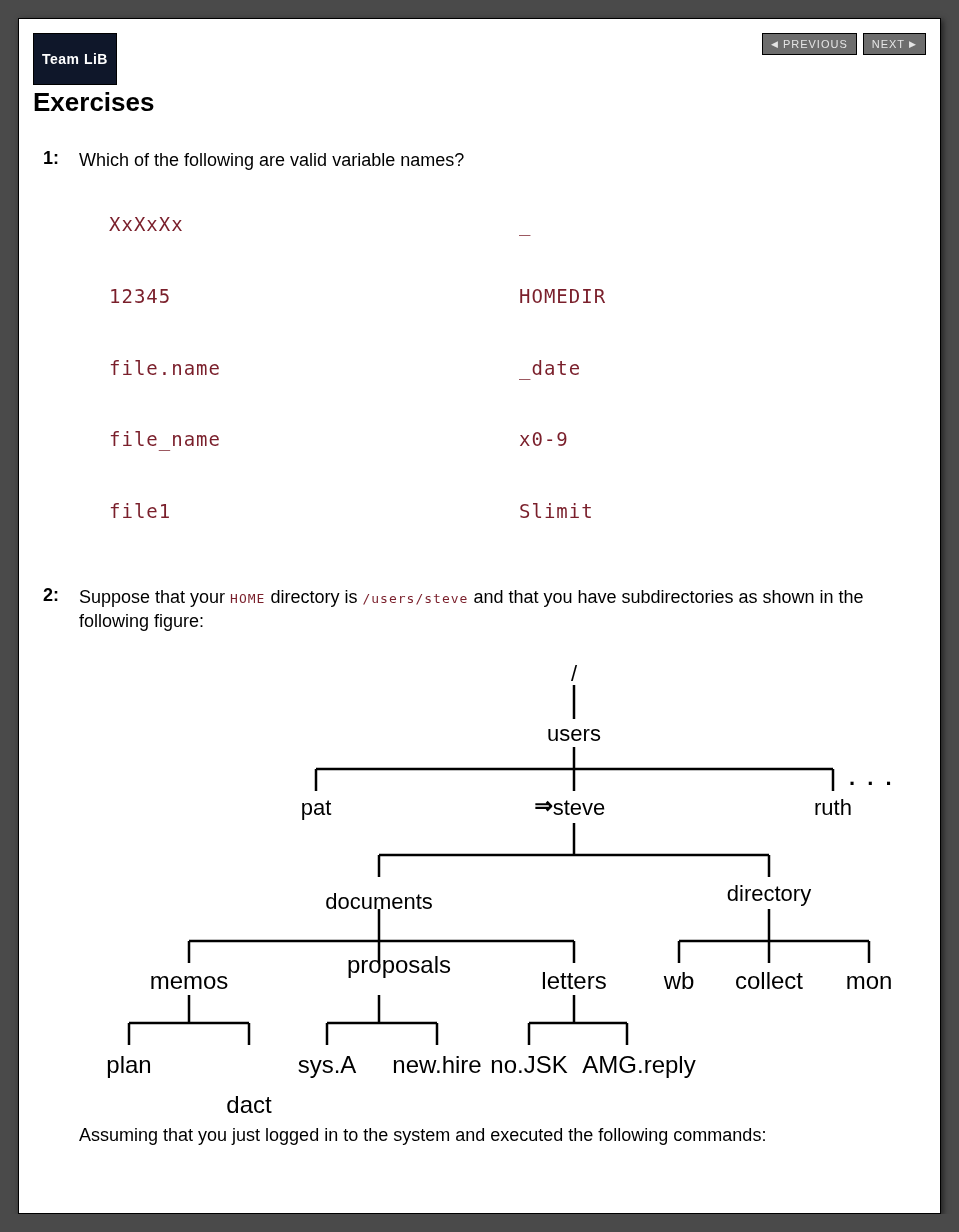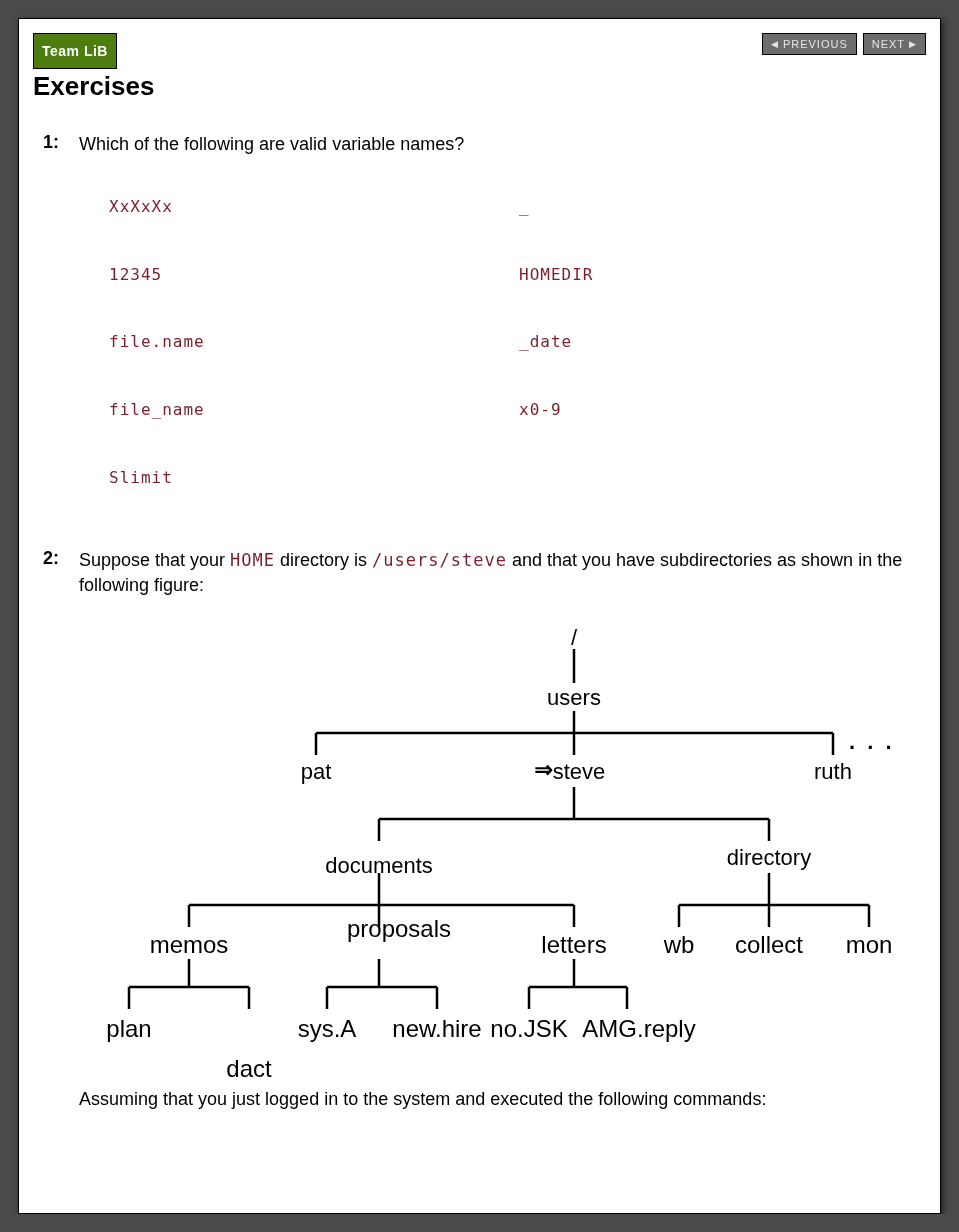"Team LiB" .team-lib { background: #4d7c0f -> #0f172a; padding: 9px 8px -> 17px 8px }
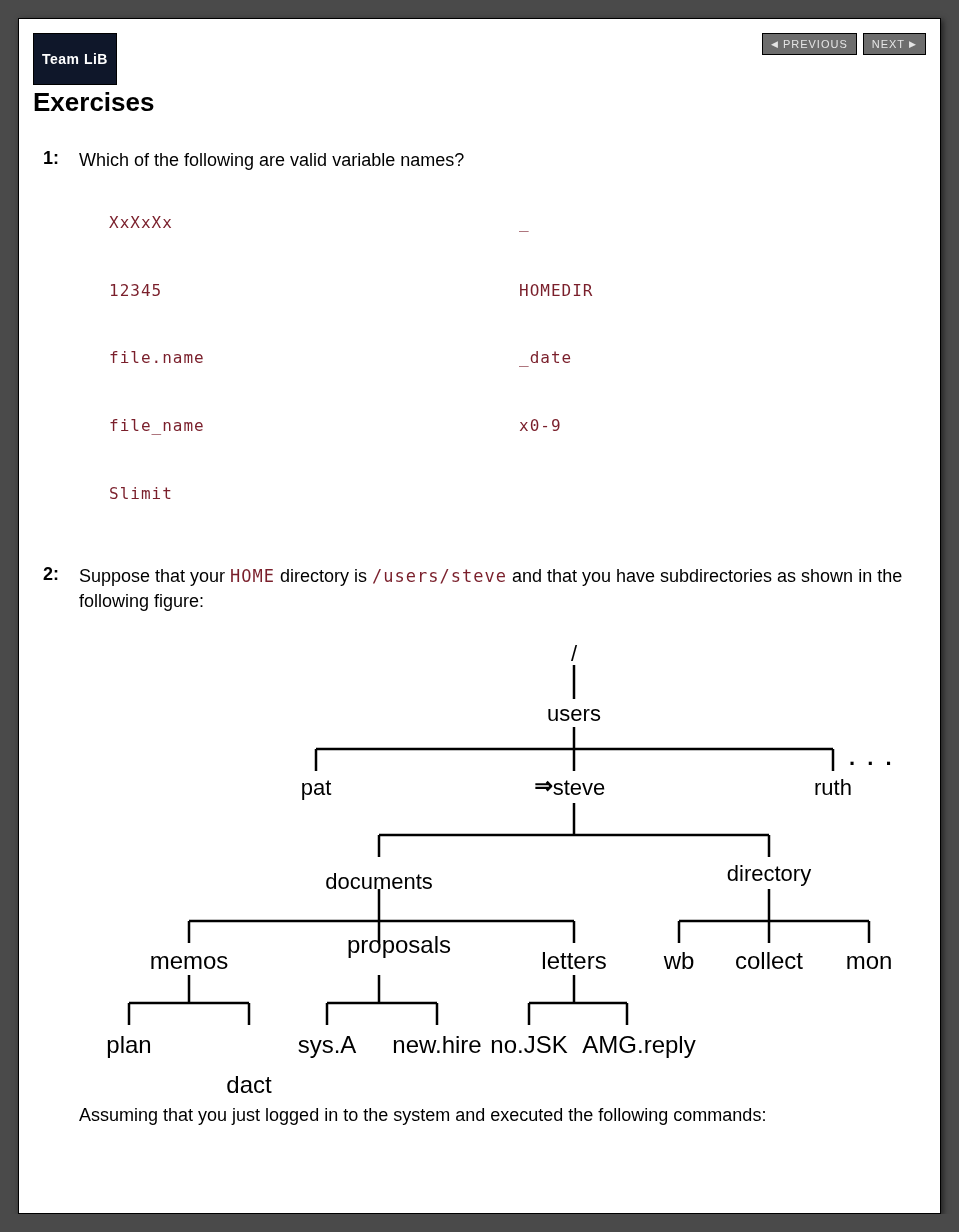"XxXxXx" .var-cell { font-size: 16px -> 19px }
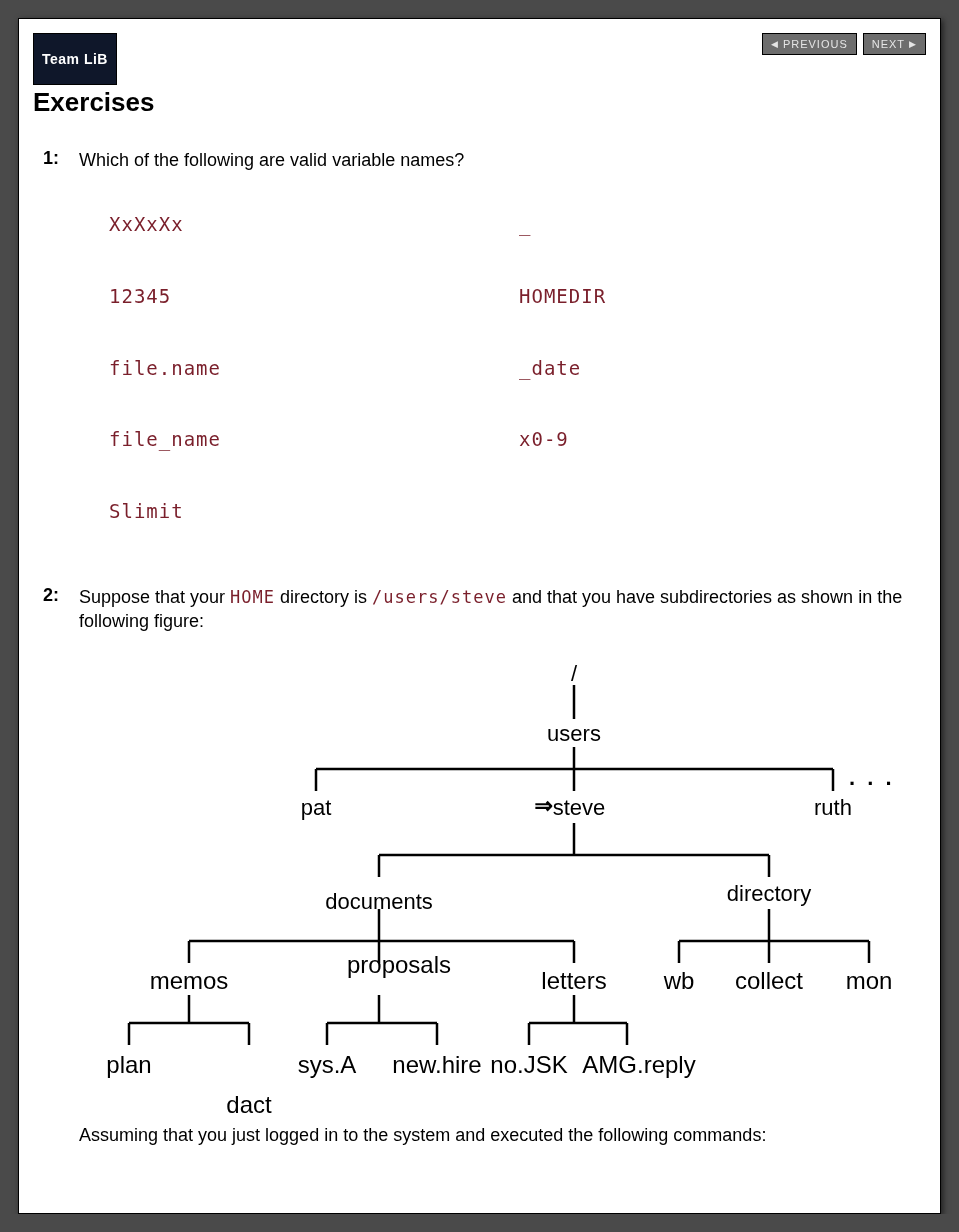"file1" div.var-cell { html: none -> <div>file1</div> }
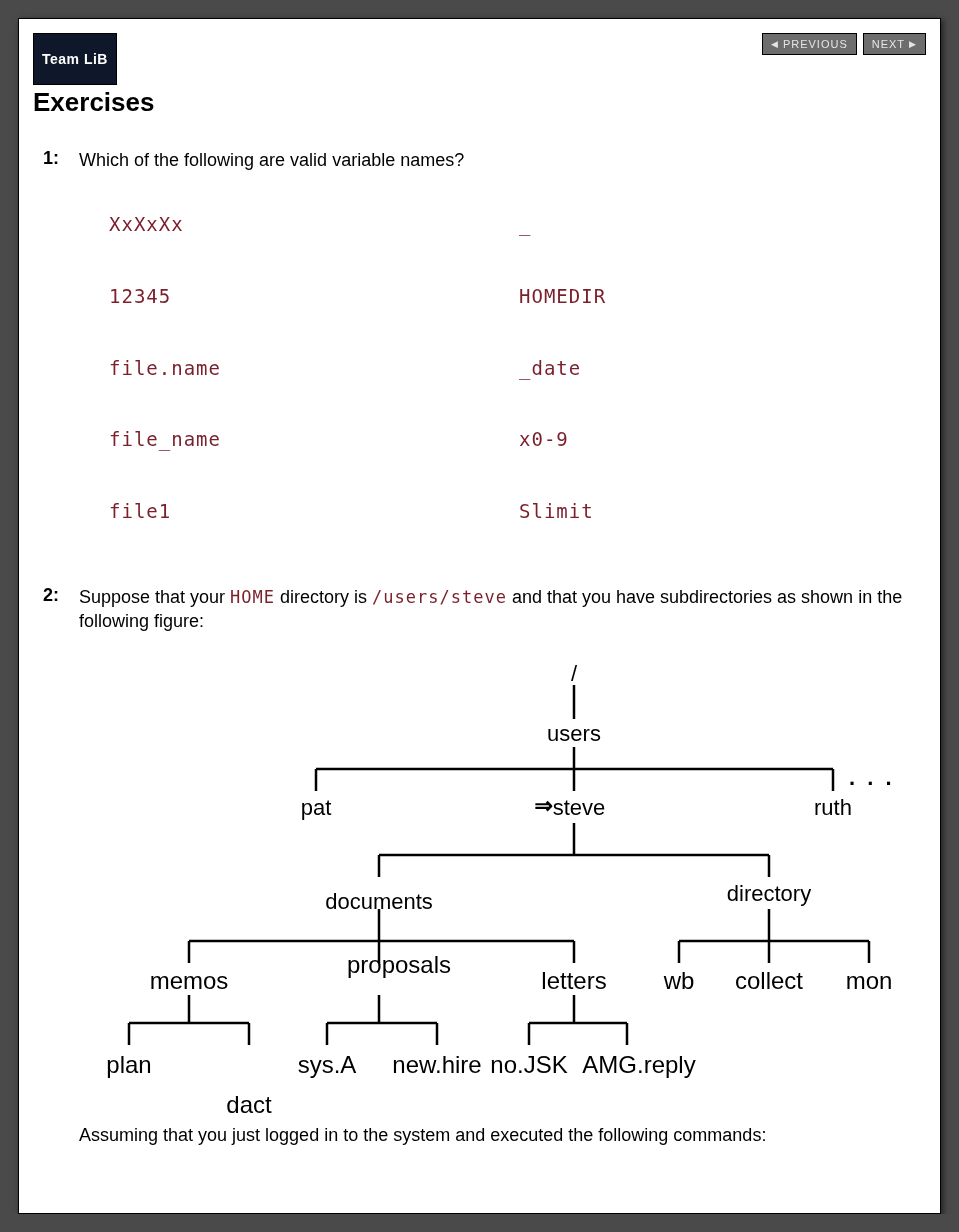"HOME" .mono { font-size: 17px -> 13px }
